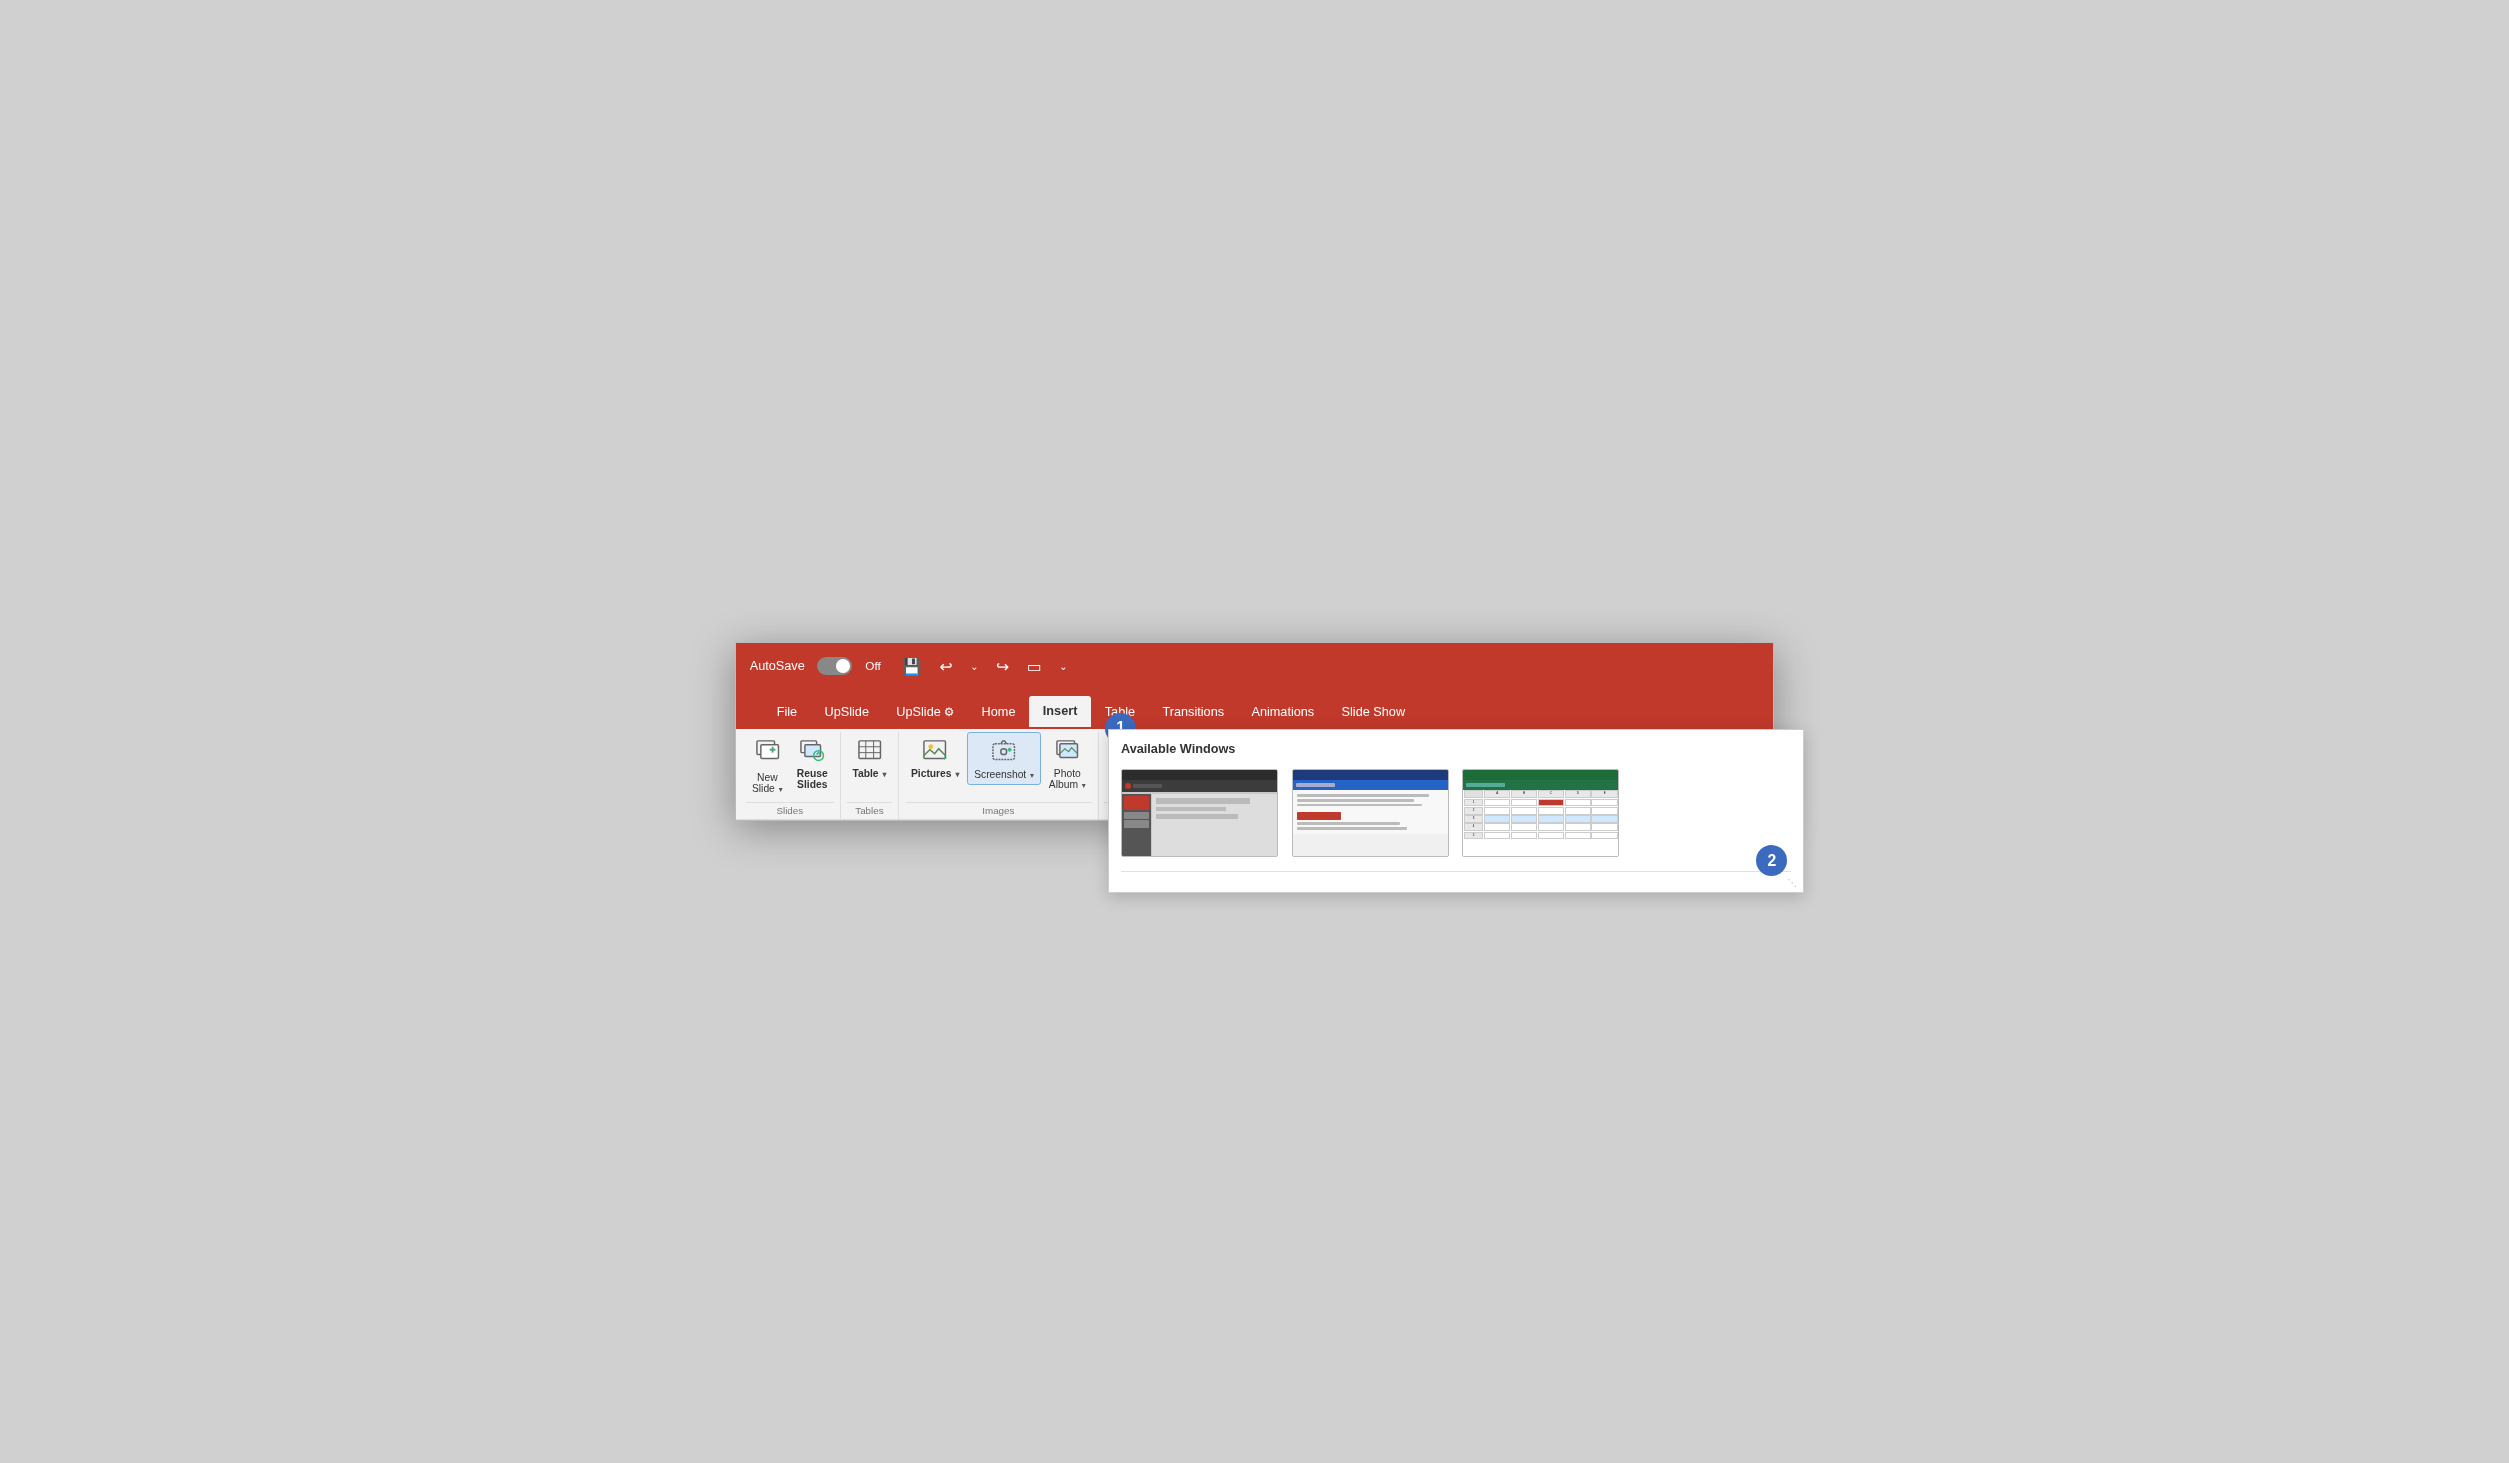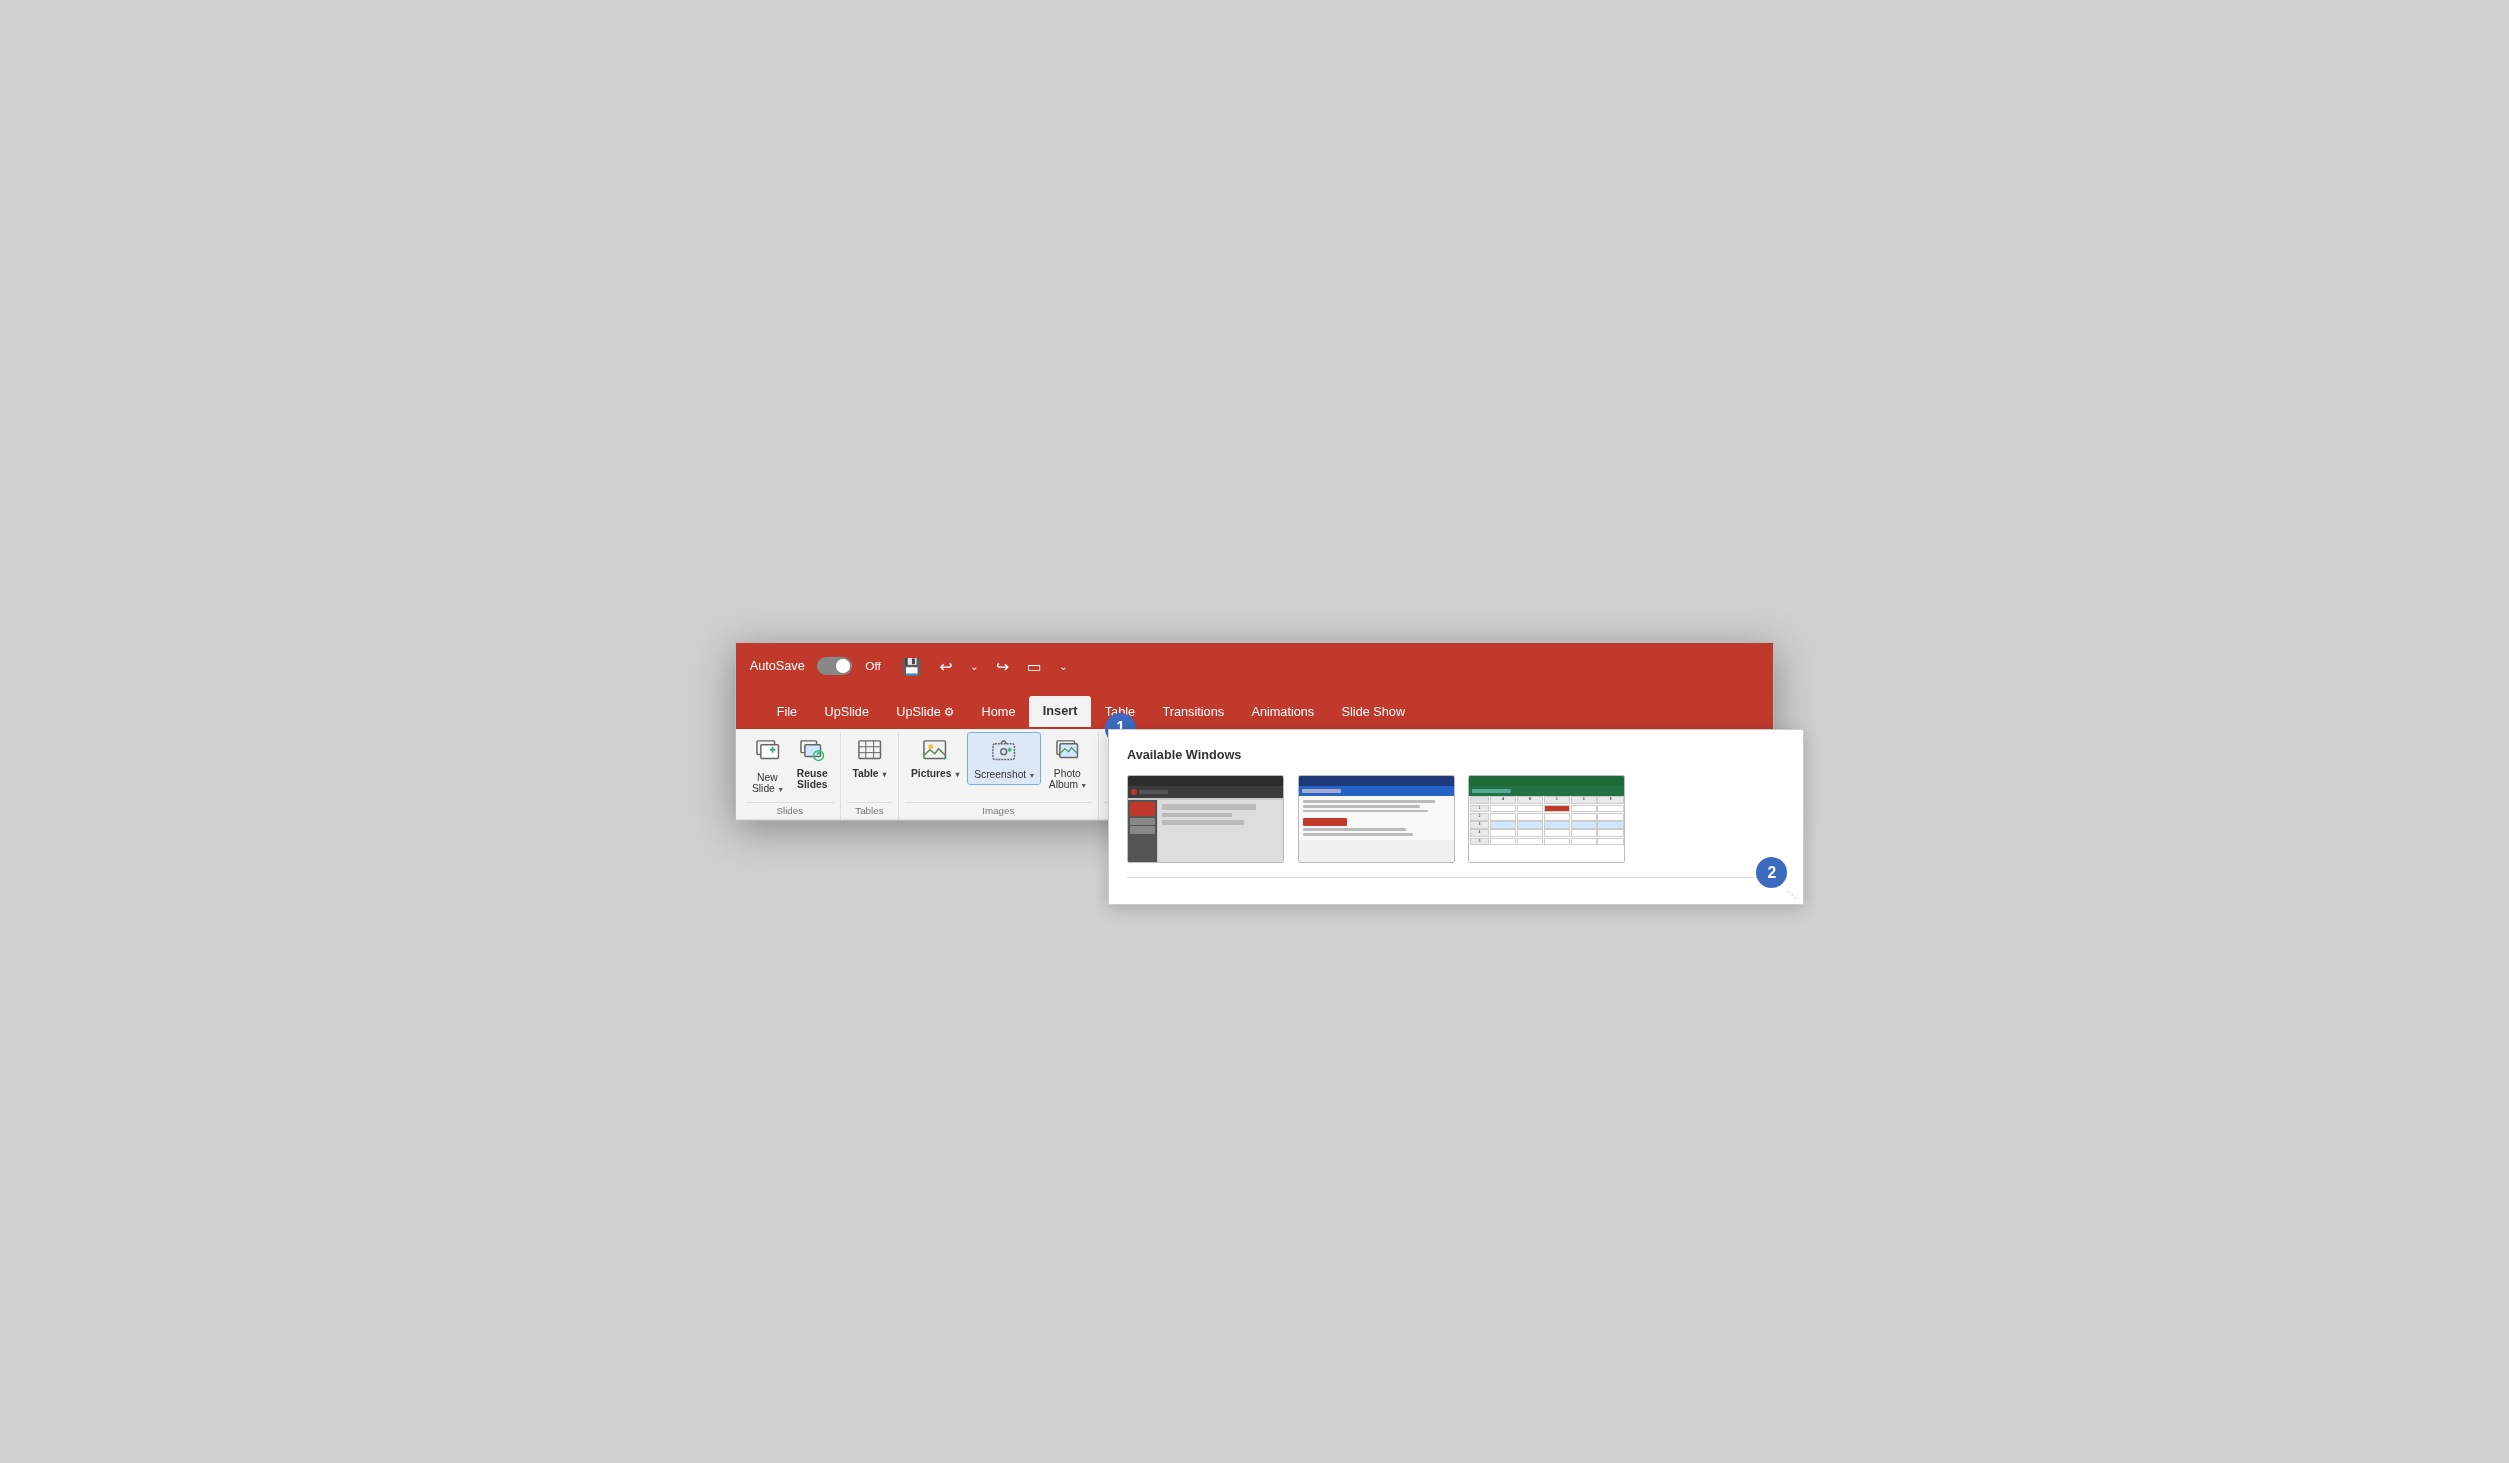"Available Windows" .dropdown-panel { padding: 18px -> 12px }
